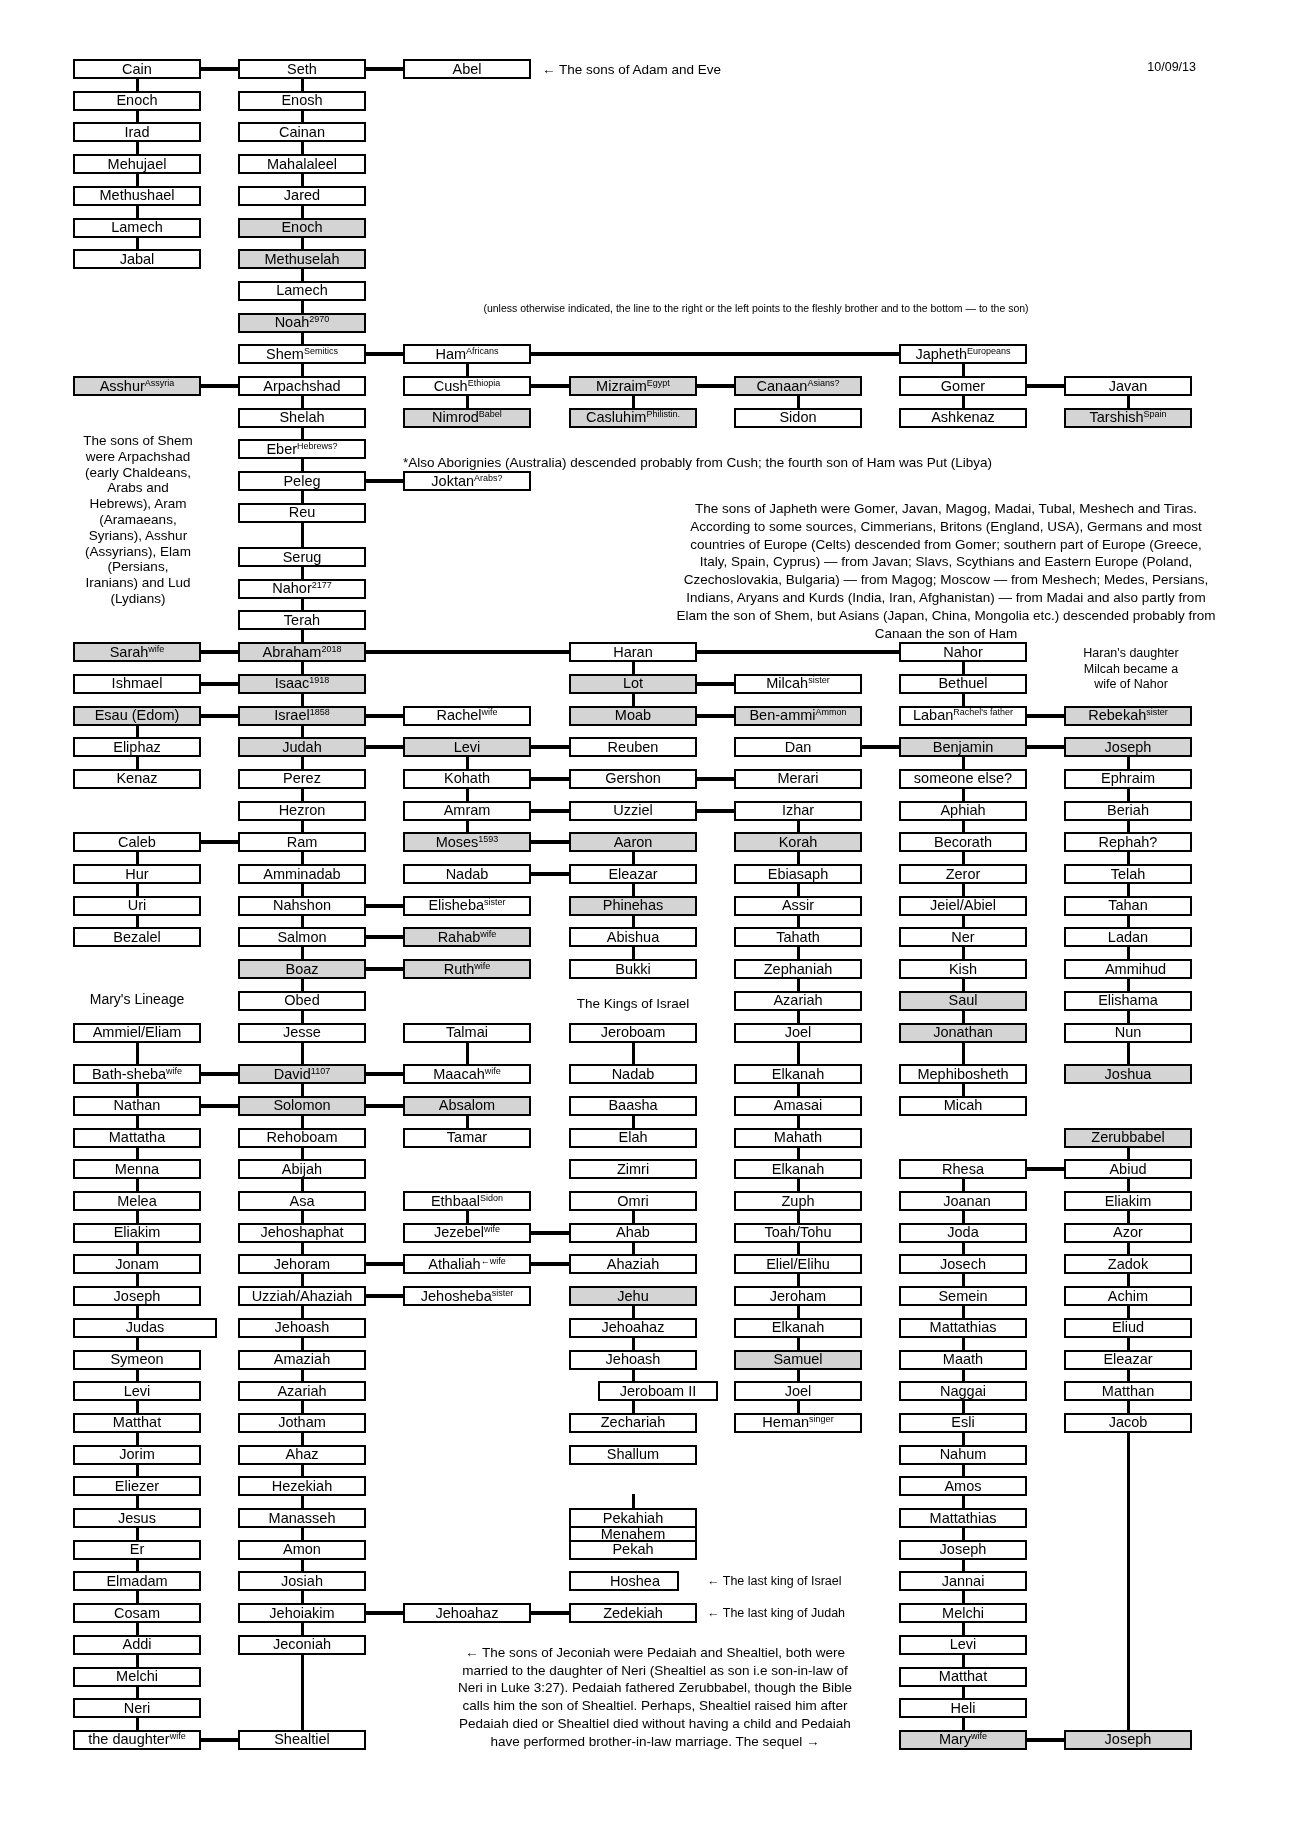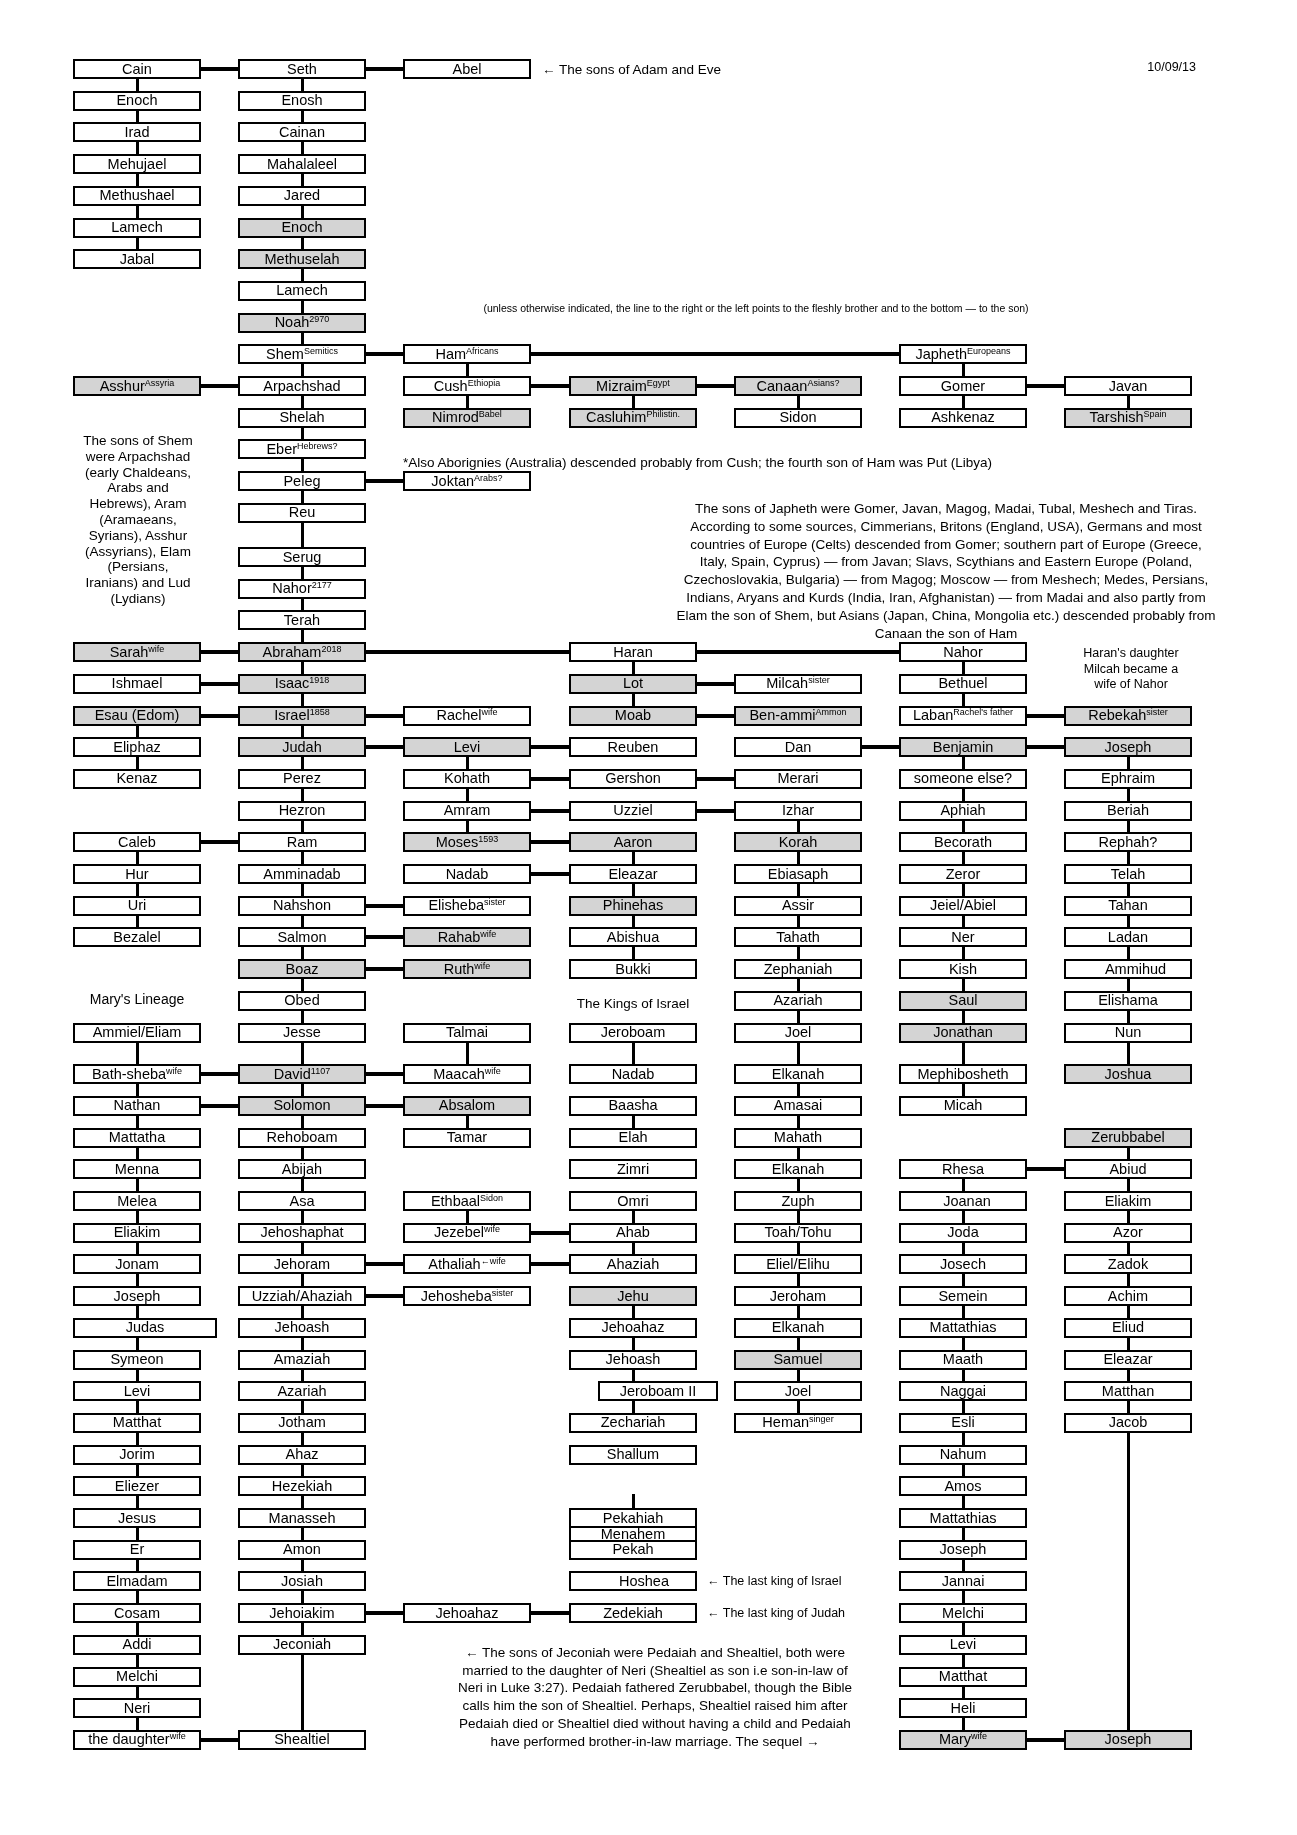"Hoshea" div.box { width: 128px -> 110px }
